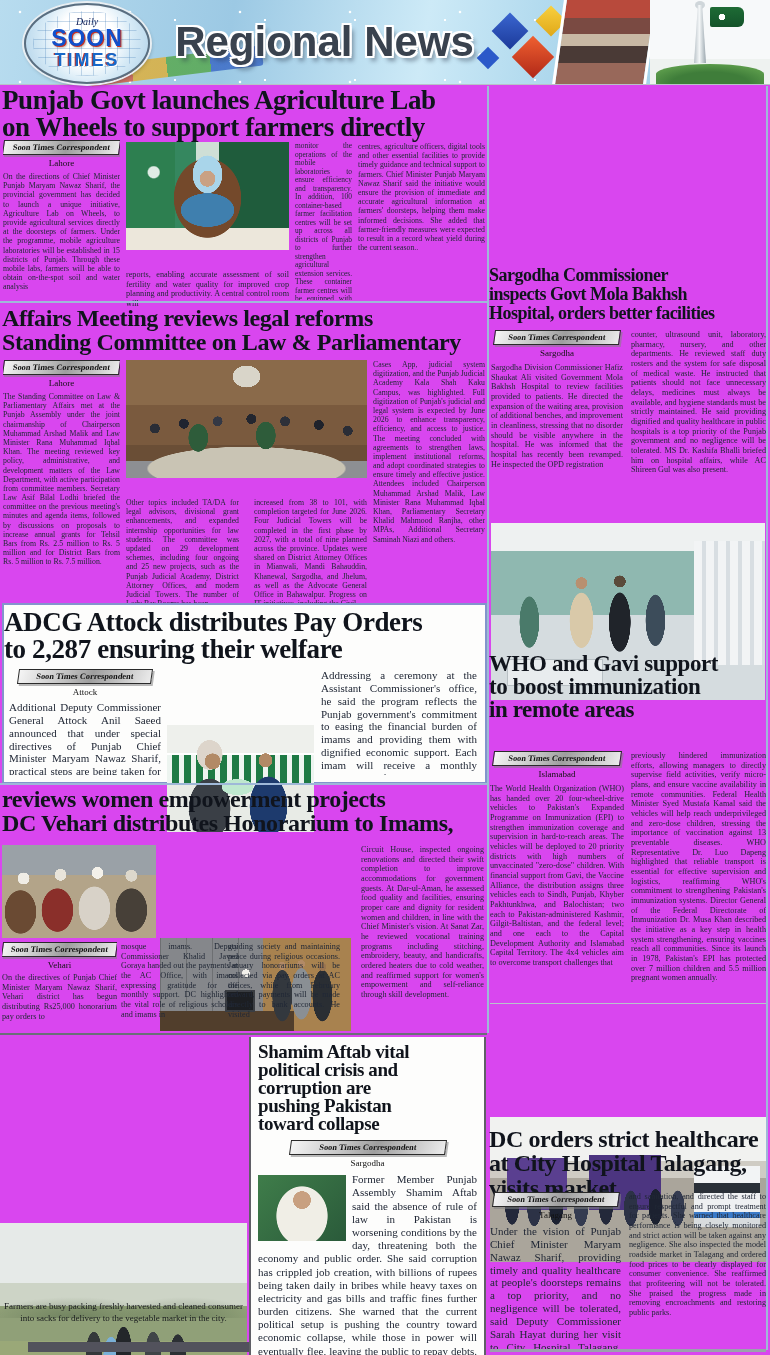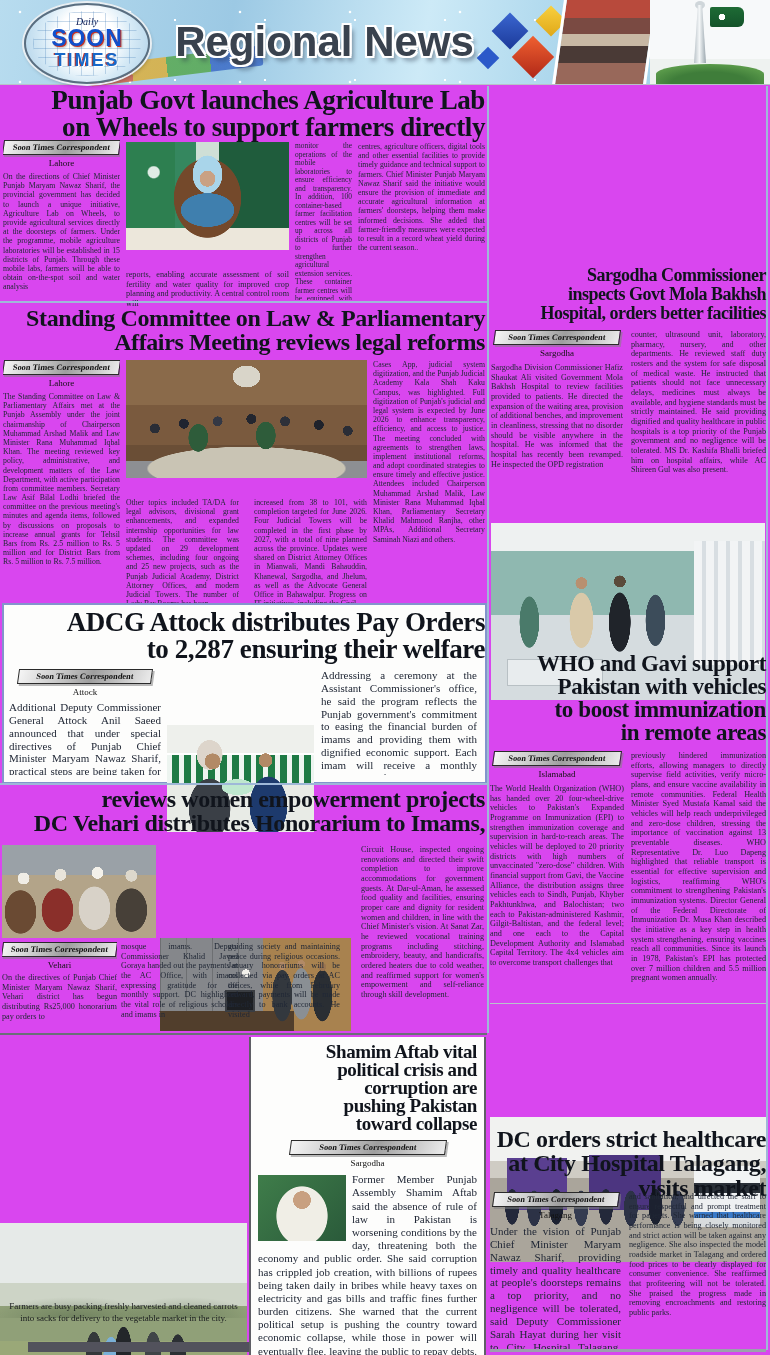"Punjab Govt launches Agriculture Lab" .hl { text-align: right -> left }
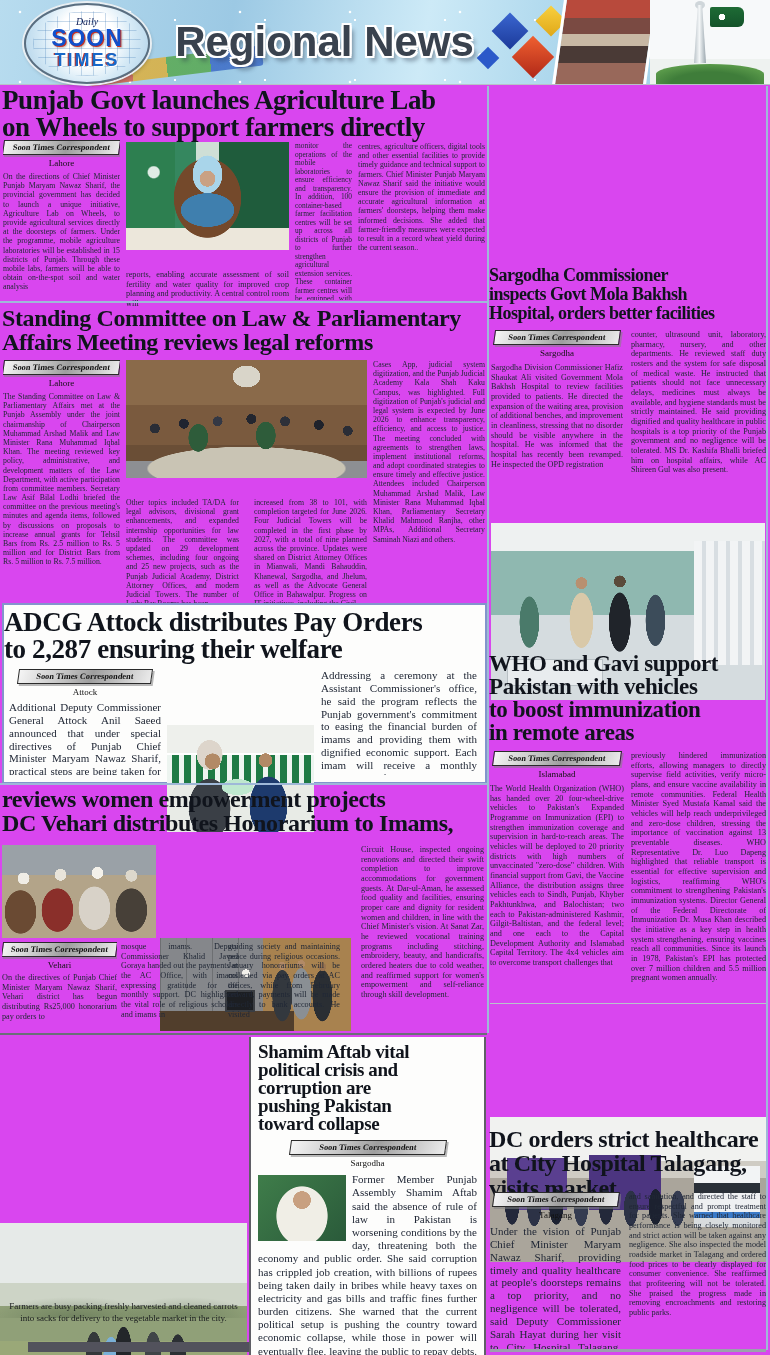"Standing Committee on Law &" span.hl-line { order: before "Affairs Meeting reviews legal reforms" -> after "Affairs Meeting reviews legal reforms" }
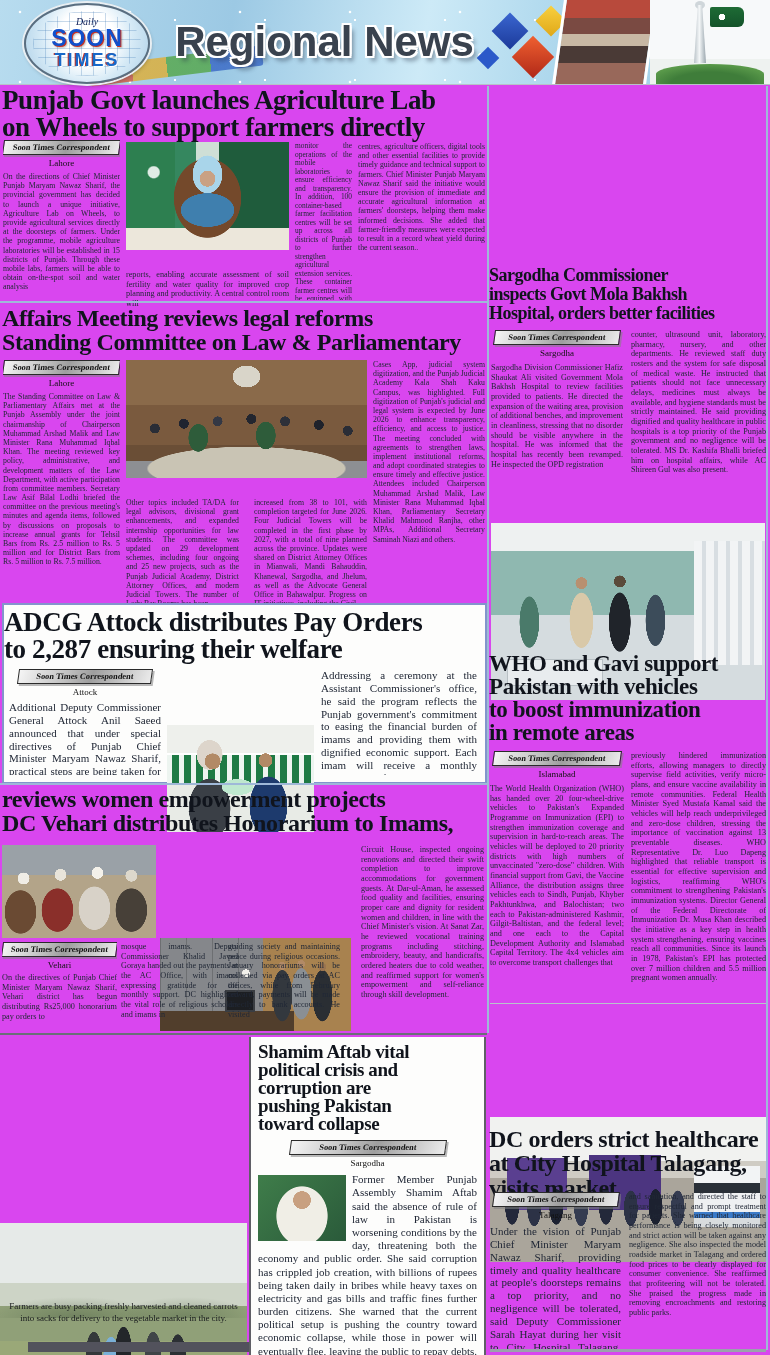"Pakistan with vehicles" span.hl-line { html: <span>Pakistan with vehicles</span> -> none }
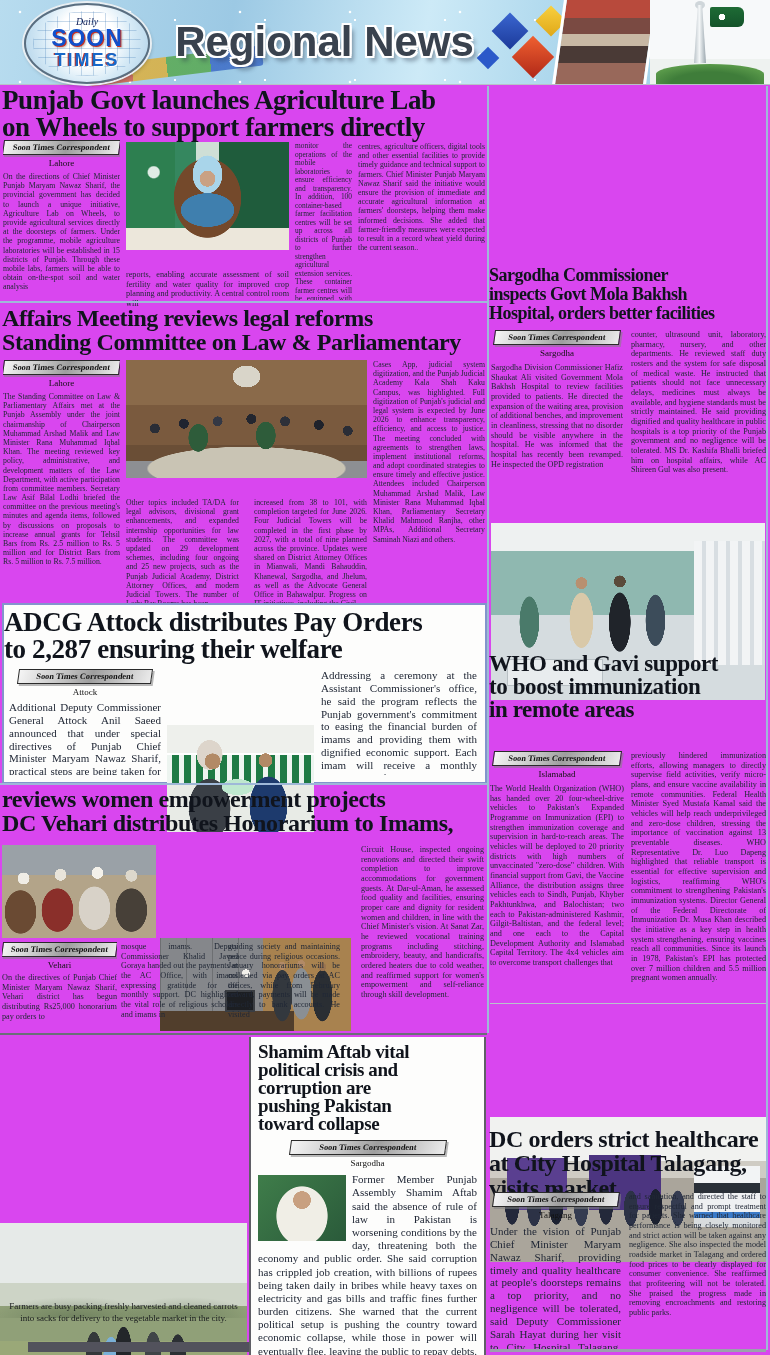"Farmers are busy packing freshly" p.abs { text: carrots -> consumer }
